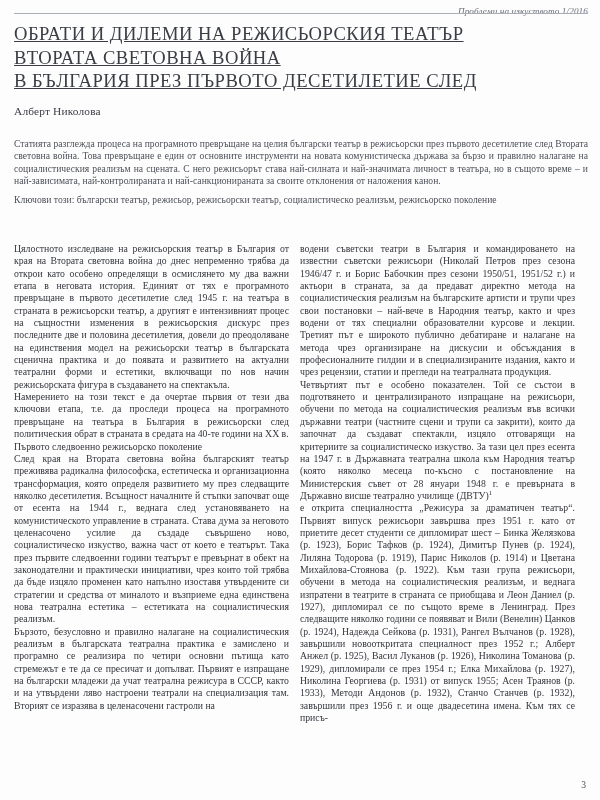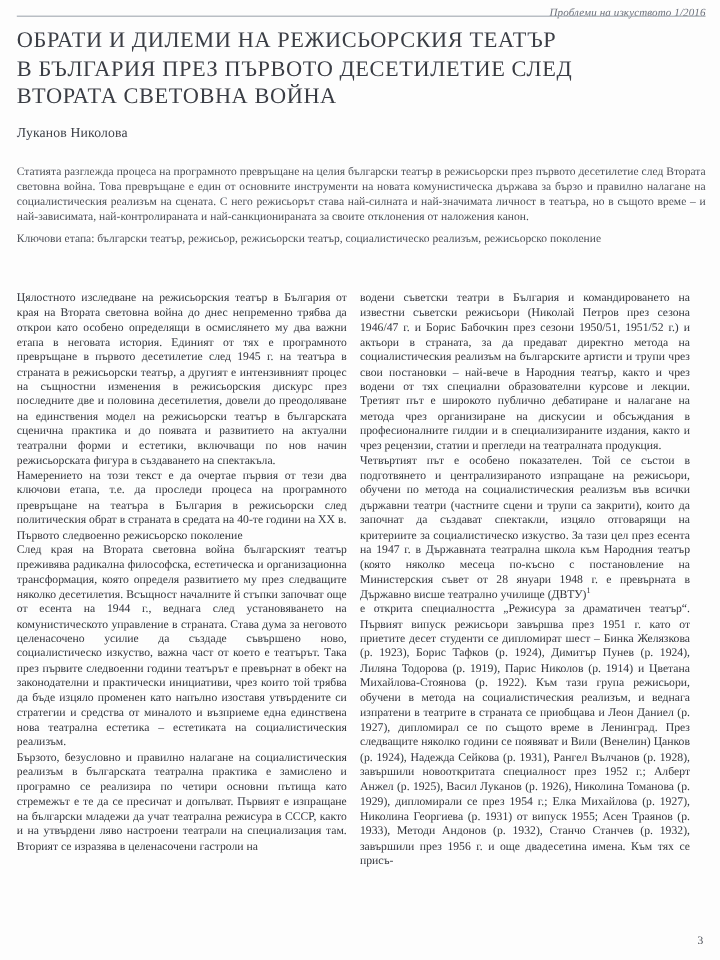"ОБРАТИ И ДИЛЕМИ НА РЕЖИСЬОРСКИЯ" .doc-title .tline { text-decoration: none -> underline }
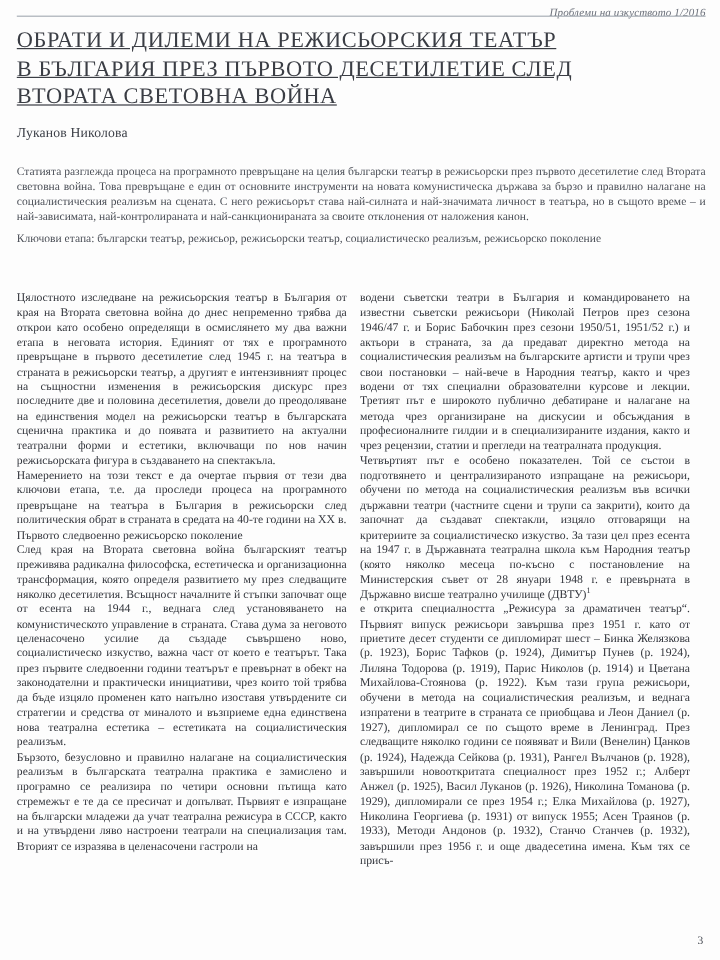"В БЪЛГАРИЯ ПРЕЗ ПЪРВОТО ДЕСЕТИЛЕТИЕ" span.tline { order: before "ВТОРАТА СВЕТОВНА ВОЙНА" -> after "ВТОРАТА СВЕТОВНА ВОЙНА" }
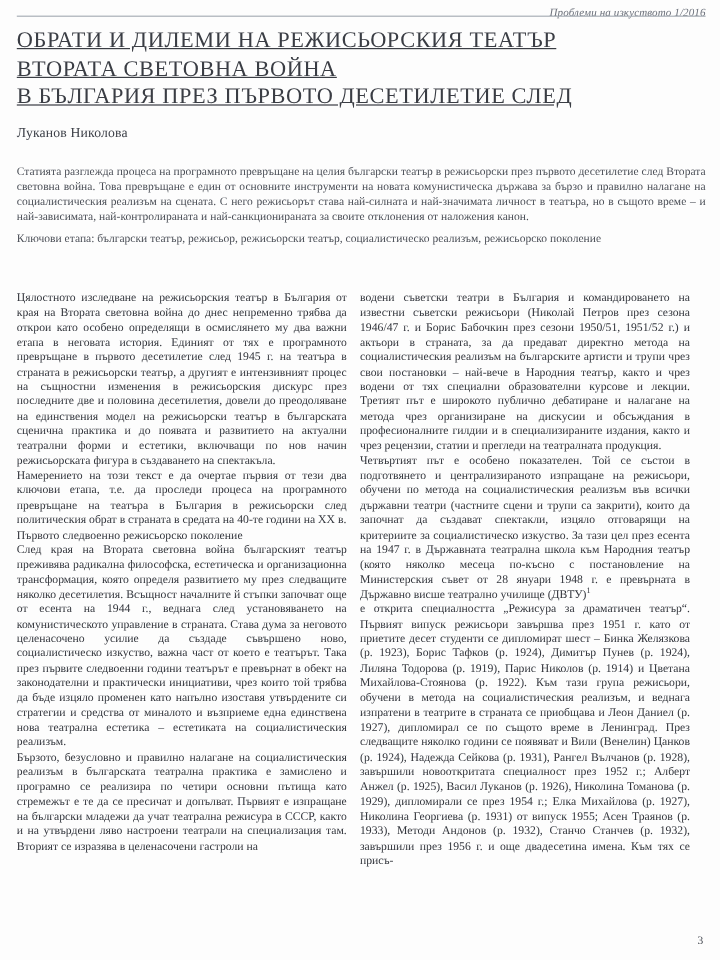"Луканов Николова" p.author { text: Луканов -> Алберт }
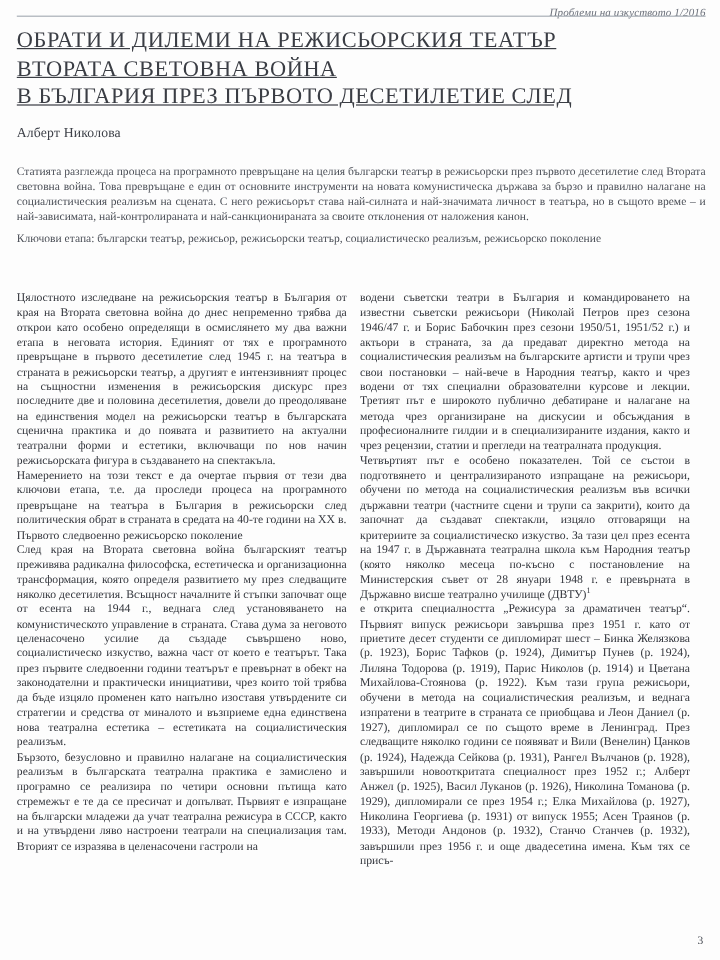"Ключови етапа:" span.kw-label { text: етапа -> този }
